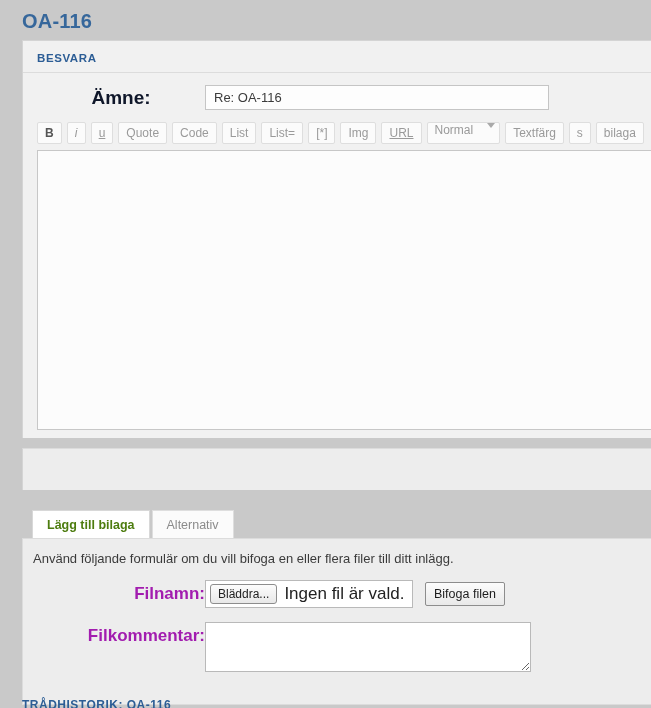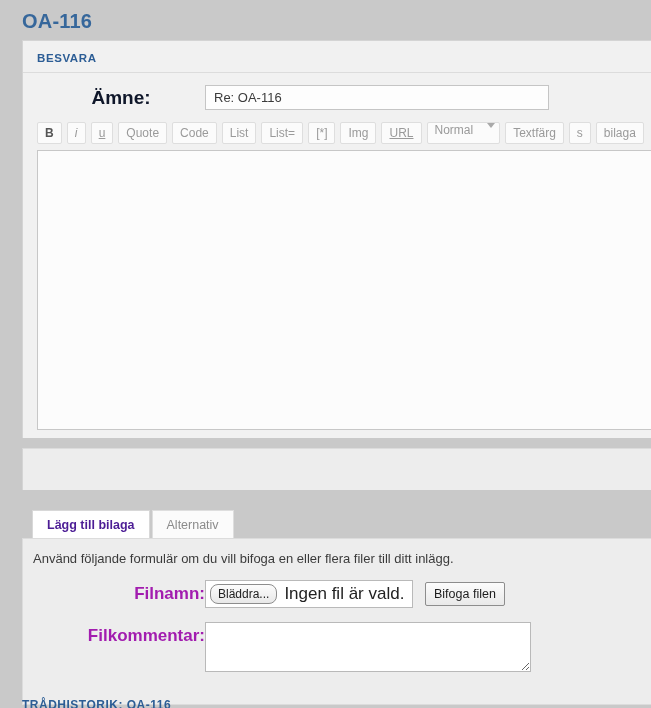"Lägg till bilaga" .tab.active { color: #4c1d95 -> #4d7c0f }
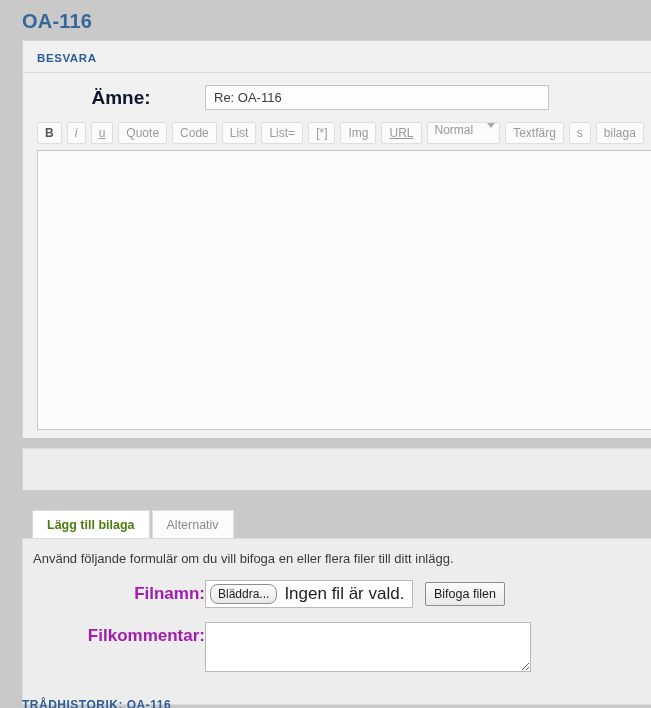"Bläddra..." .browse-btn { border-radius: 8px -> 3px }
